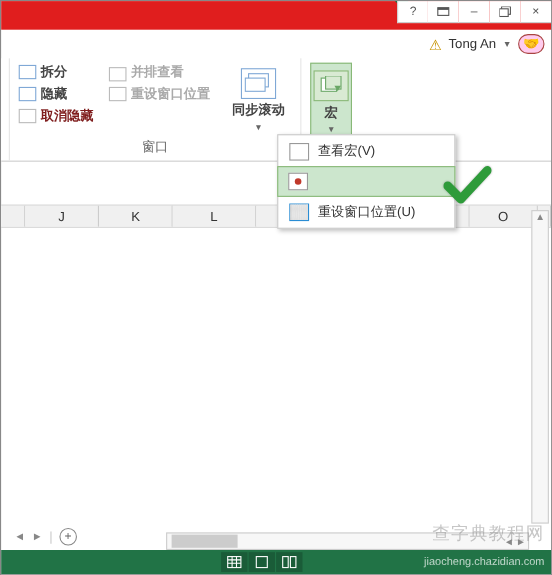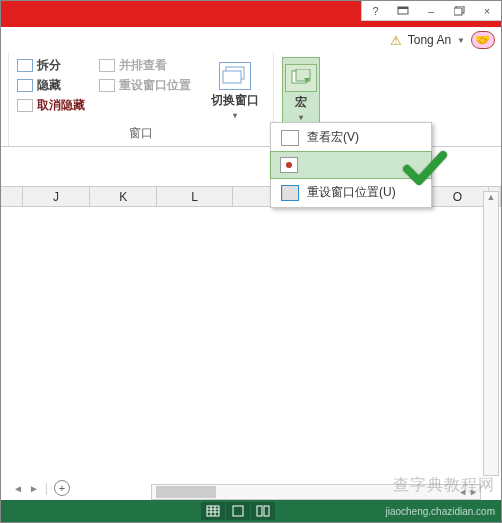"并排查看" div.small-btn { align-items: none -> flex-end }
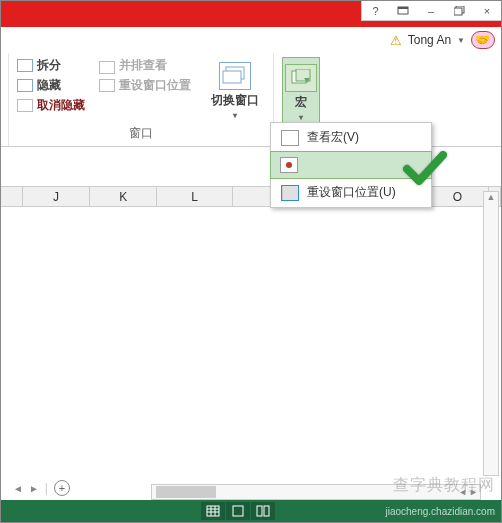"切换窗口" span { text: 切换窗口 -> 同步滚动 }
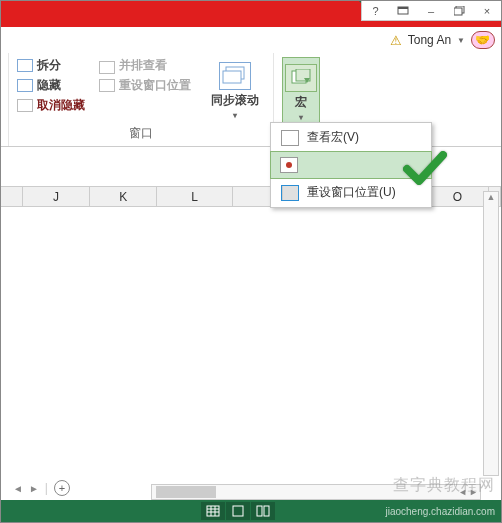"查看宏(V)" .dropdown { left: 269px -> 251px }
